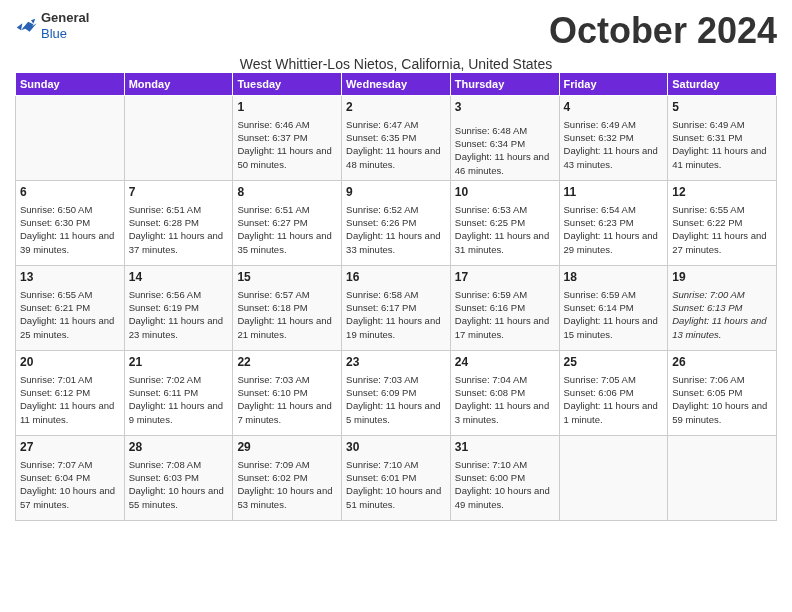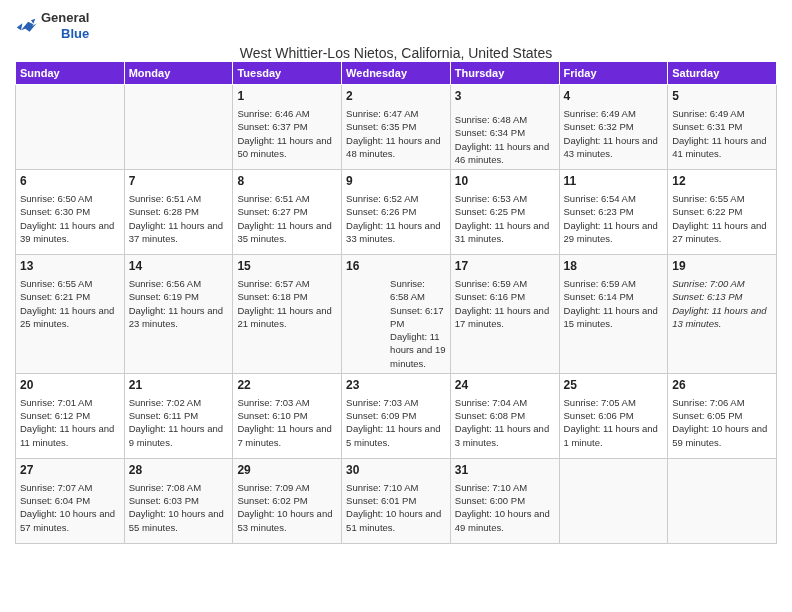"Blue" .logo-text .blue { font-weight: bold -> normal; margin-left: 20px -> none }
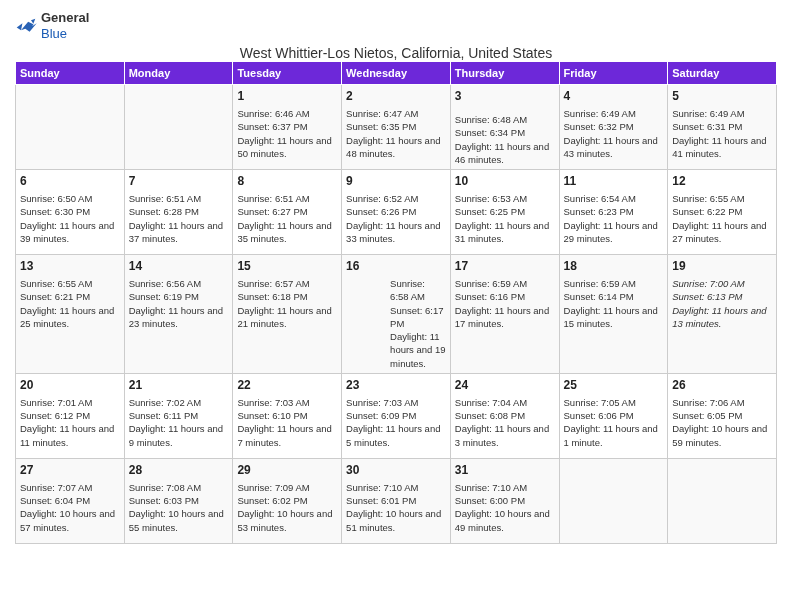"October 2024" div.month-title { html: none -> <div>October 2024</div> }
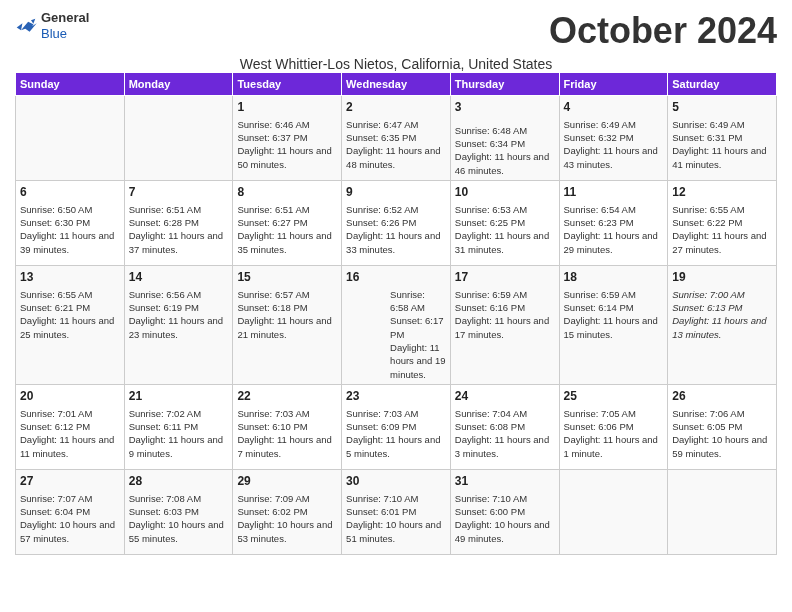"Sunrise: 6:58 AM" div.day-info { margin-left: 44px -> none }
